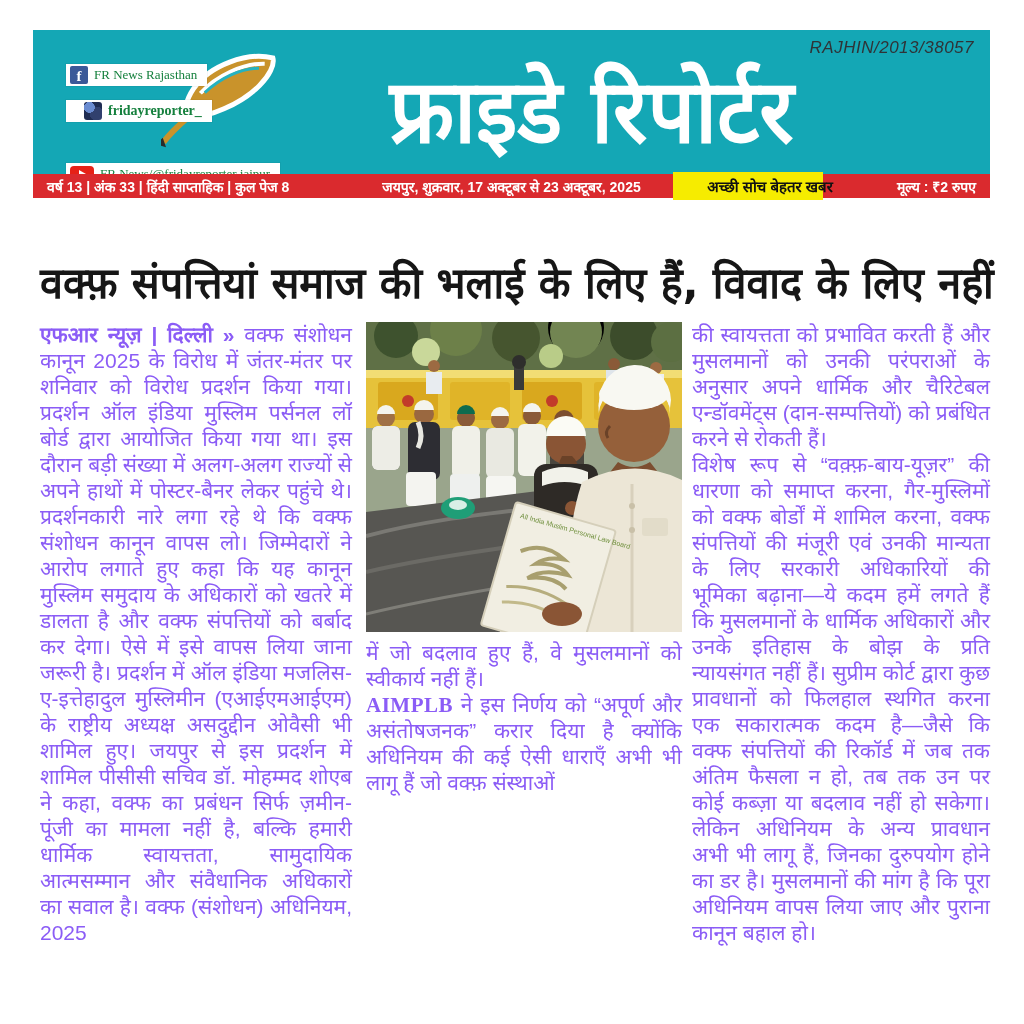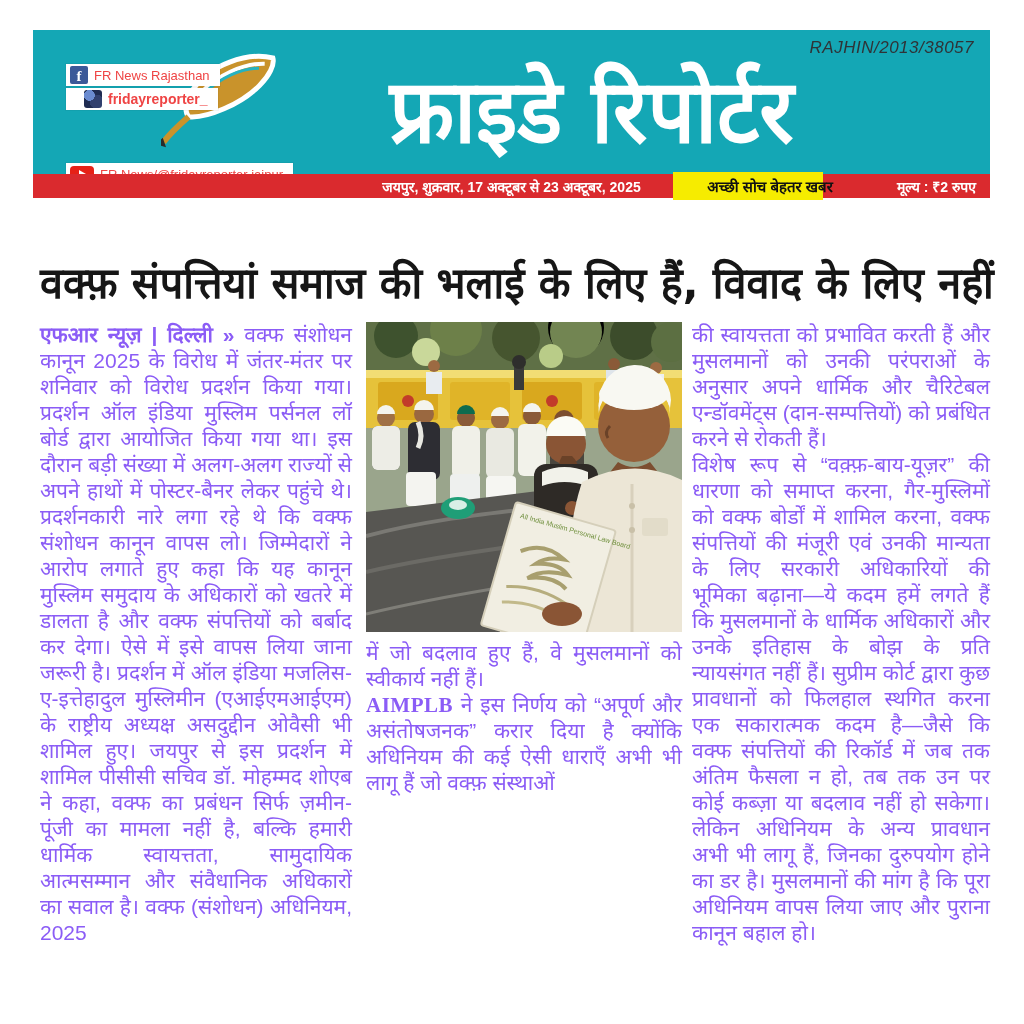"FR News Rajasthan" .social-strip .label { color: #ef4444 -> #15803d; font-family: none -> Liberation Serif, serif }
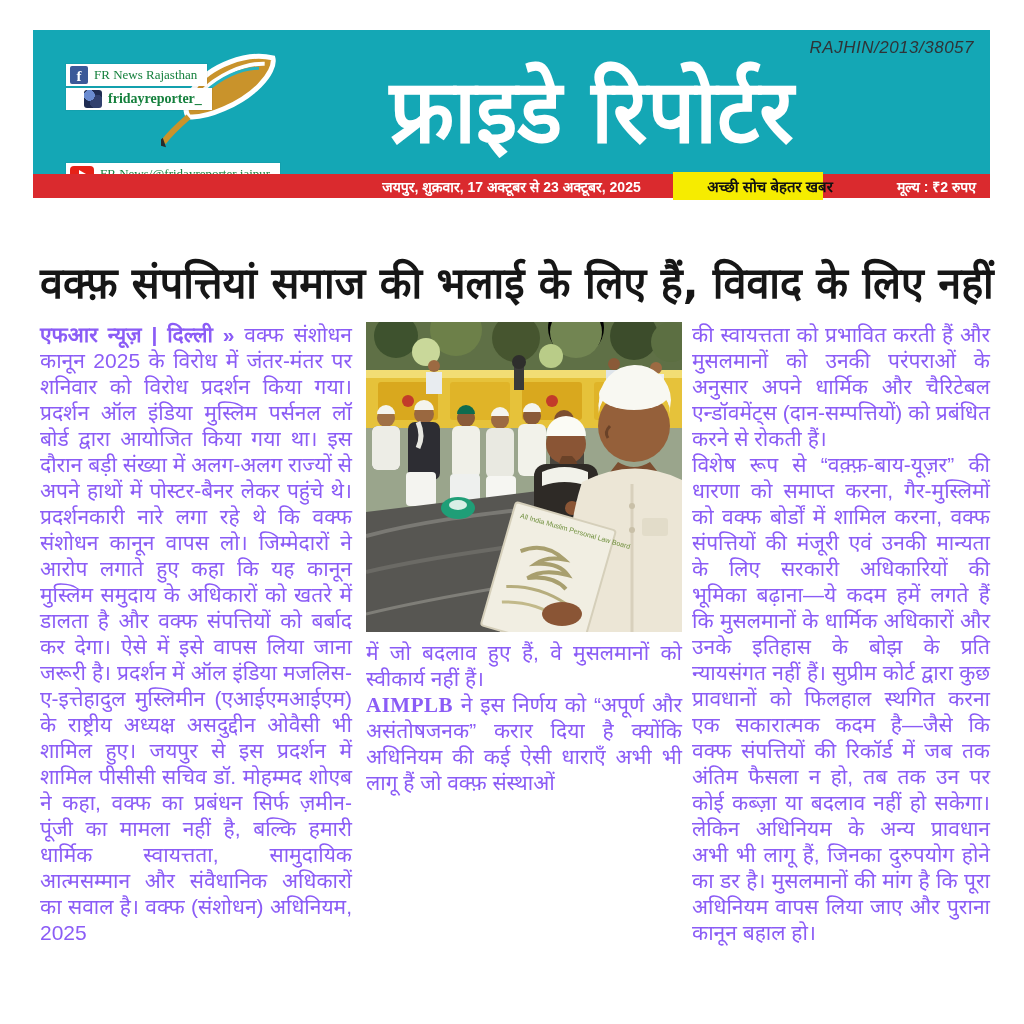"fridayreporter_" .social-strip.s2 { top: 58px -> 70px }
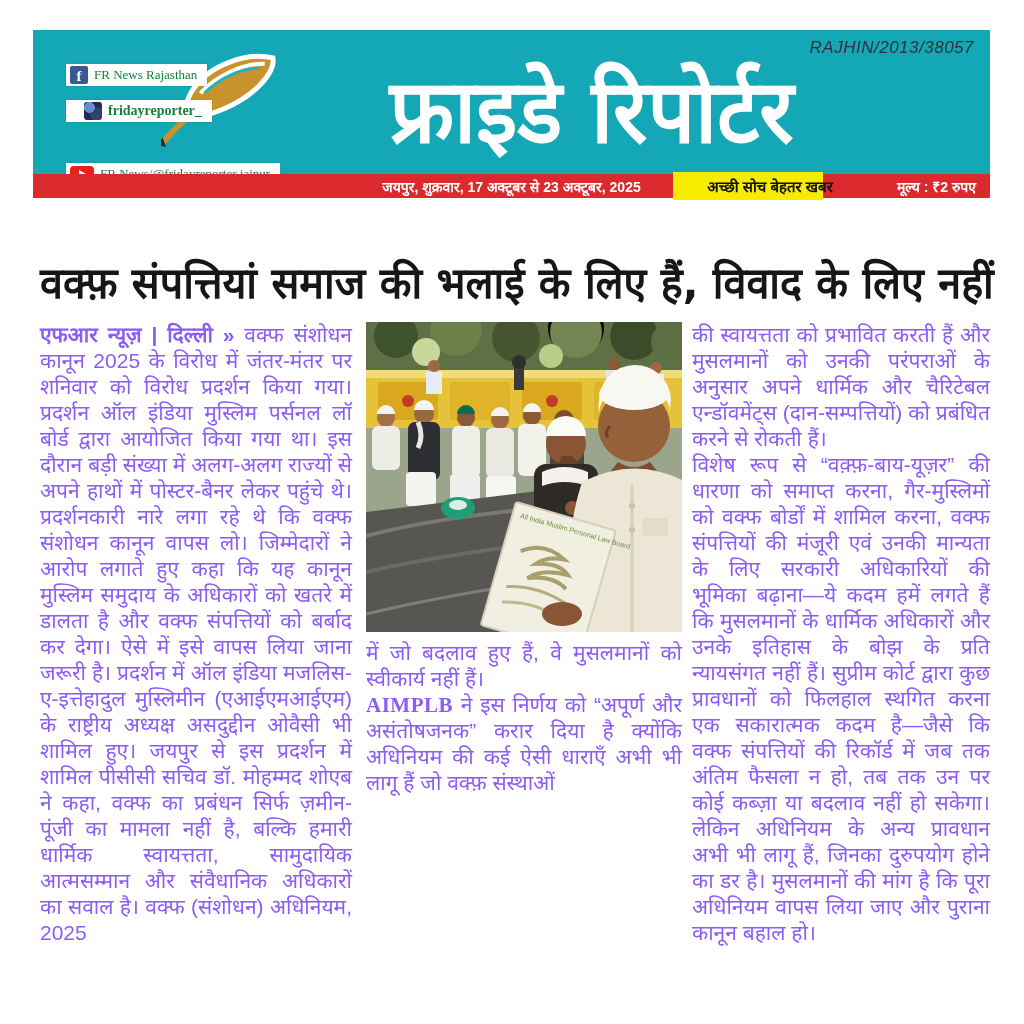"वर्ष 13 | अंक 33" span.edition { html: none -> <span>वर्ष 13 | अंक 33 | हिंदी साप्ताहिक | कुल पेज 8</span> }
